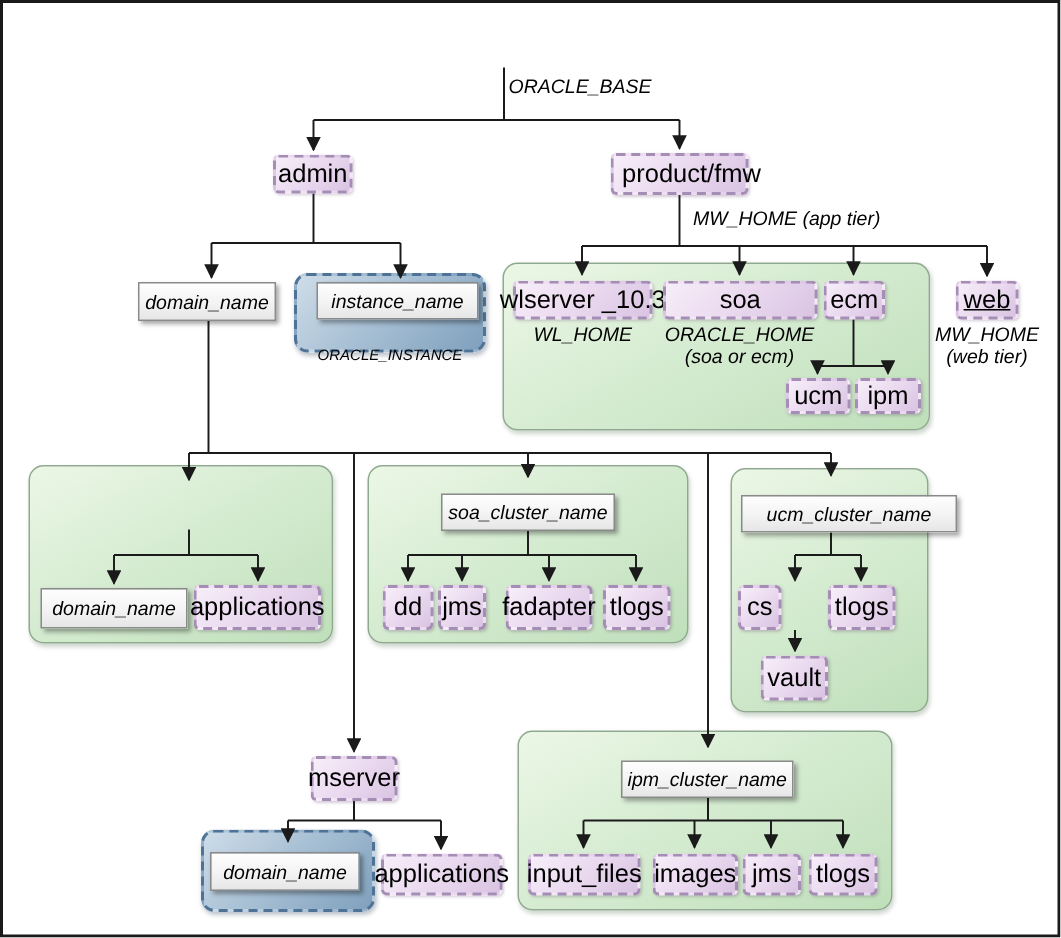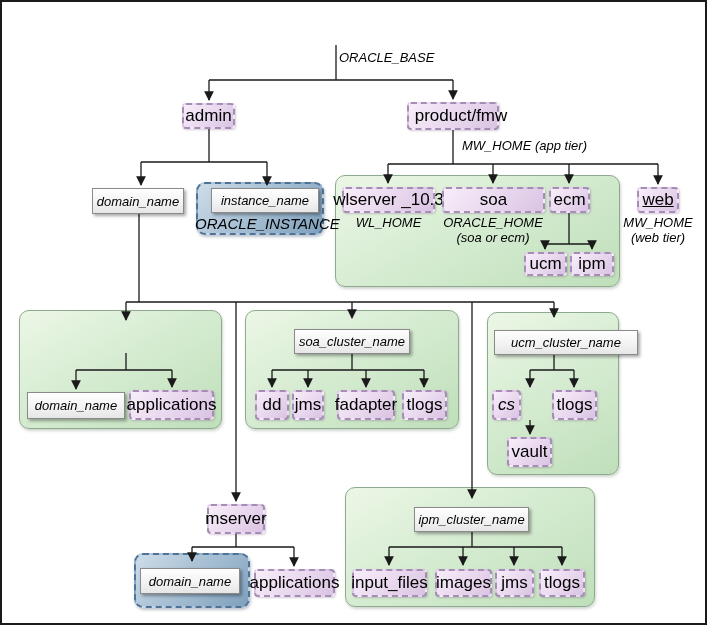"ORACLE_INSTANCE" div.lbl { font-size: 15px -> 10px; top: 214px -> 228px }
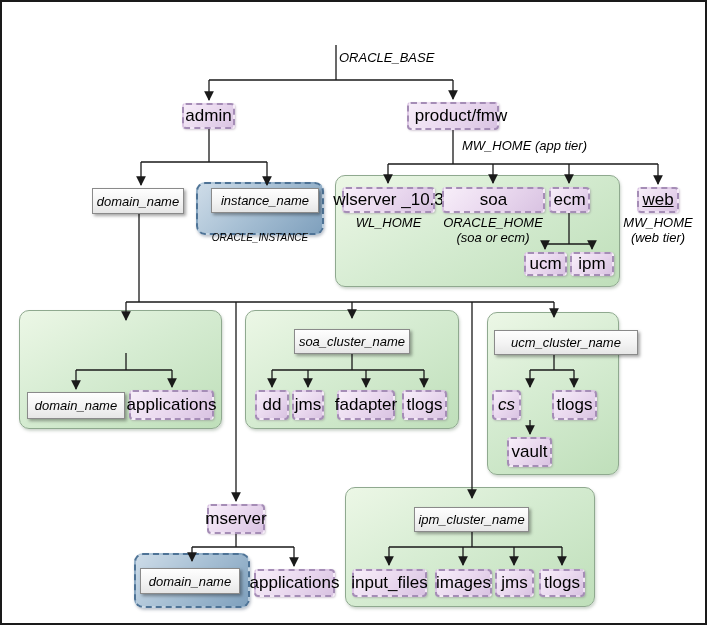"cs" div.pbox { font-style: italic -> none }
